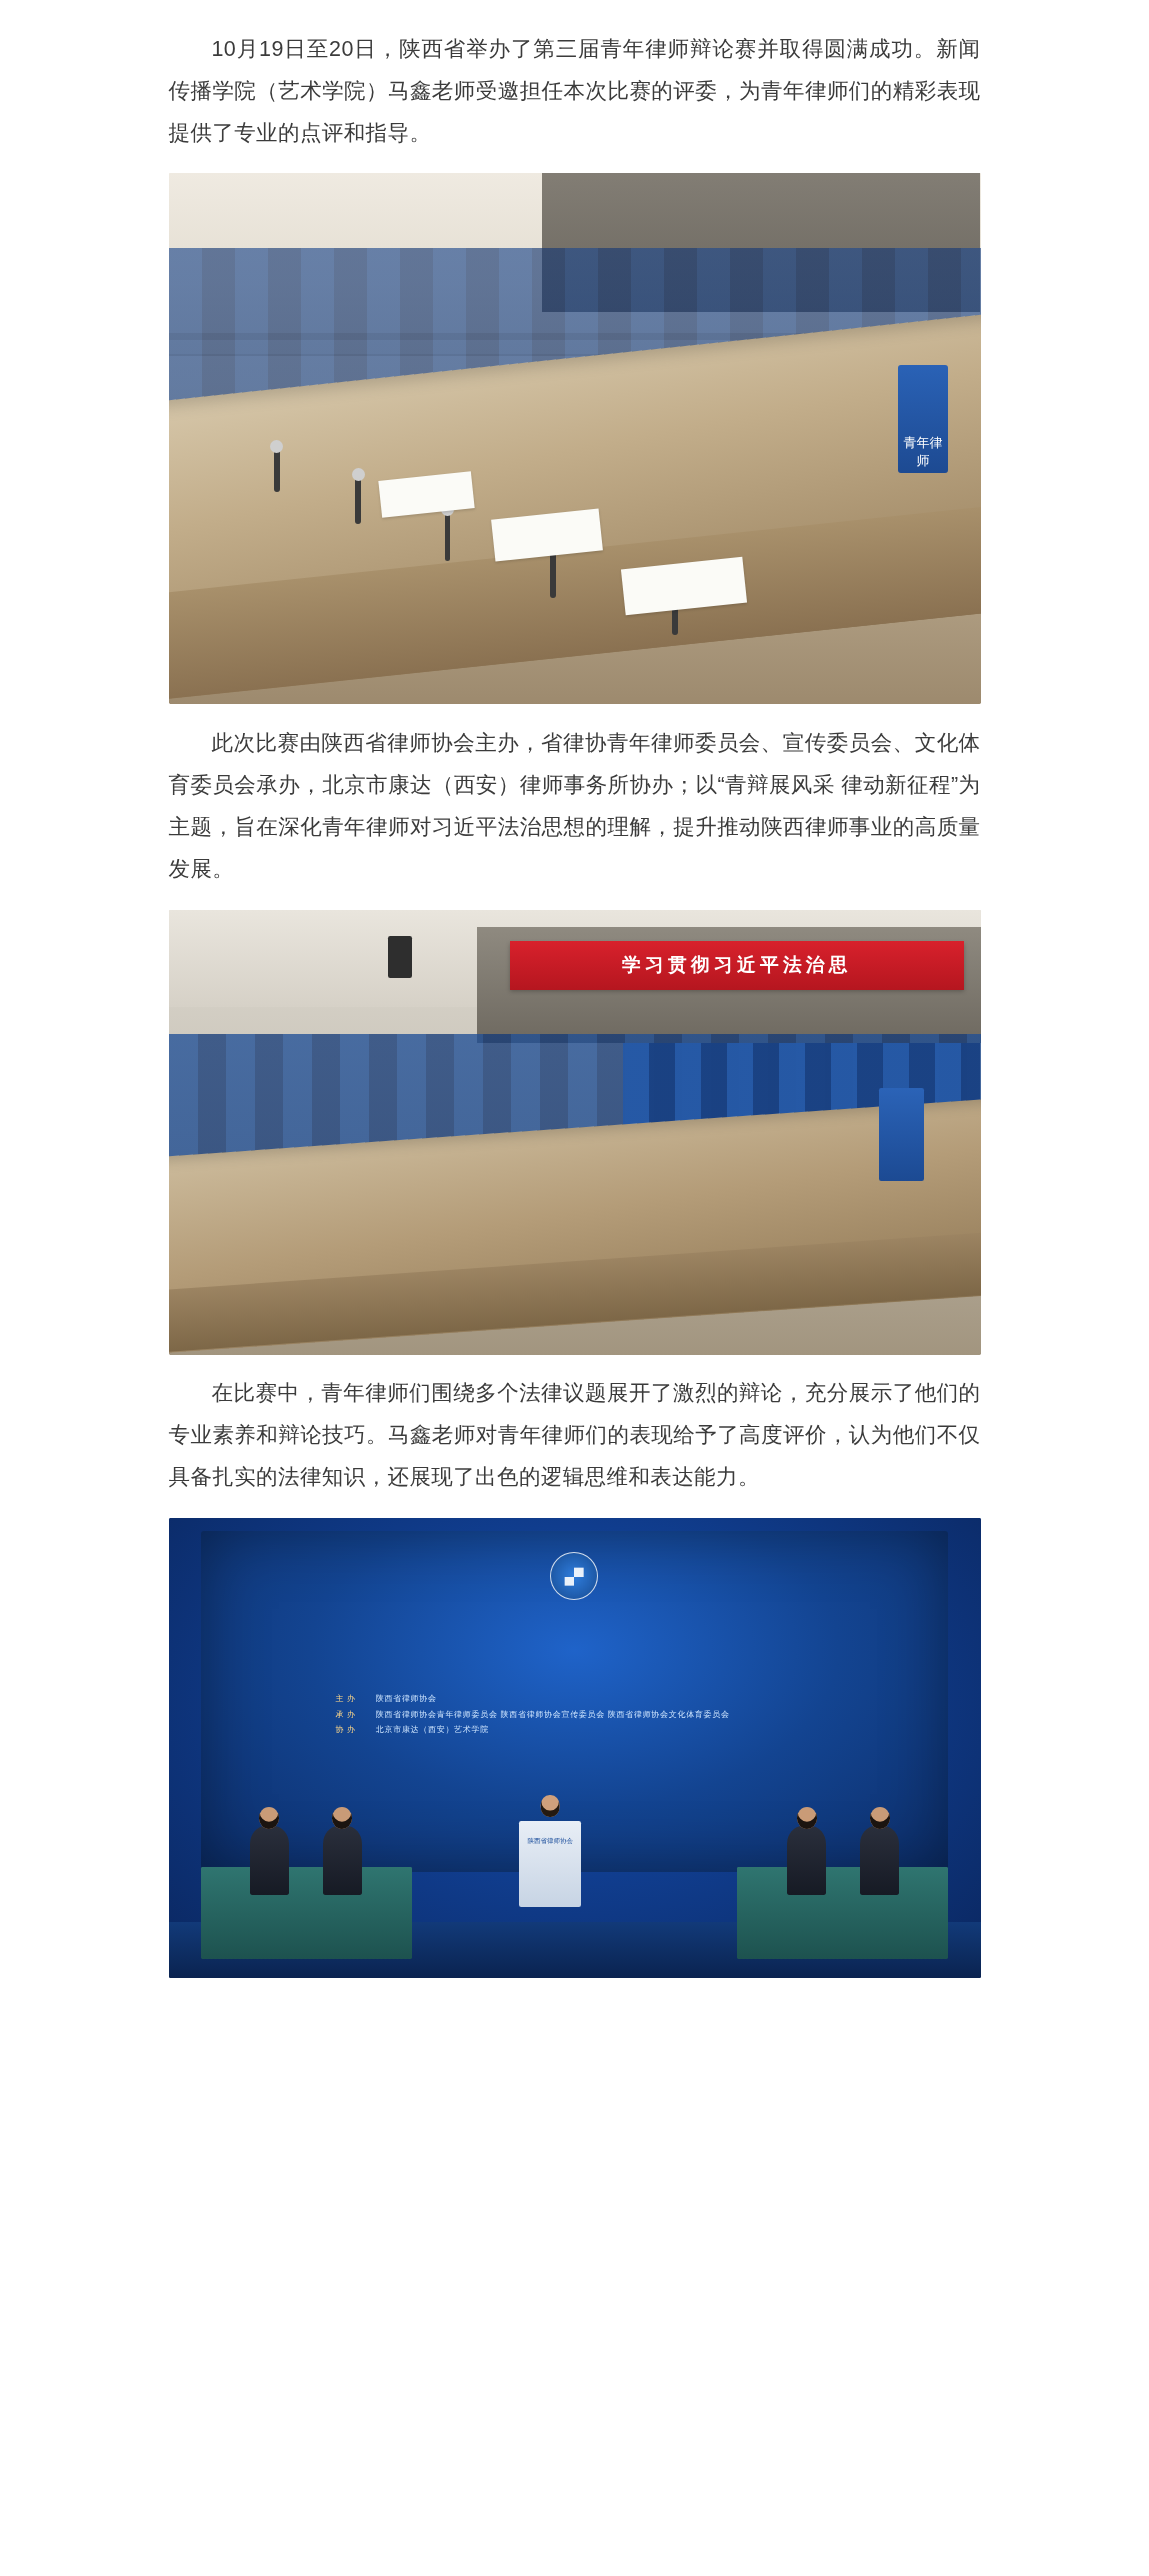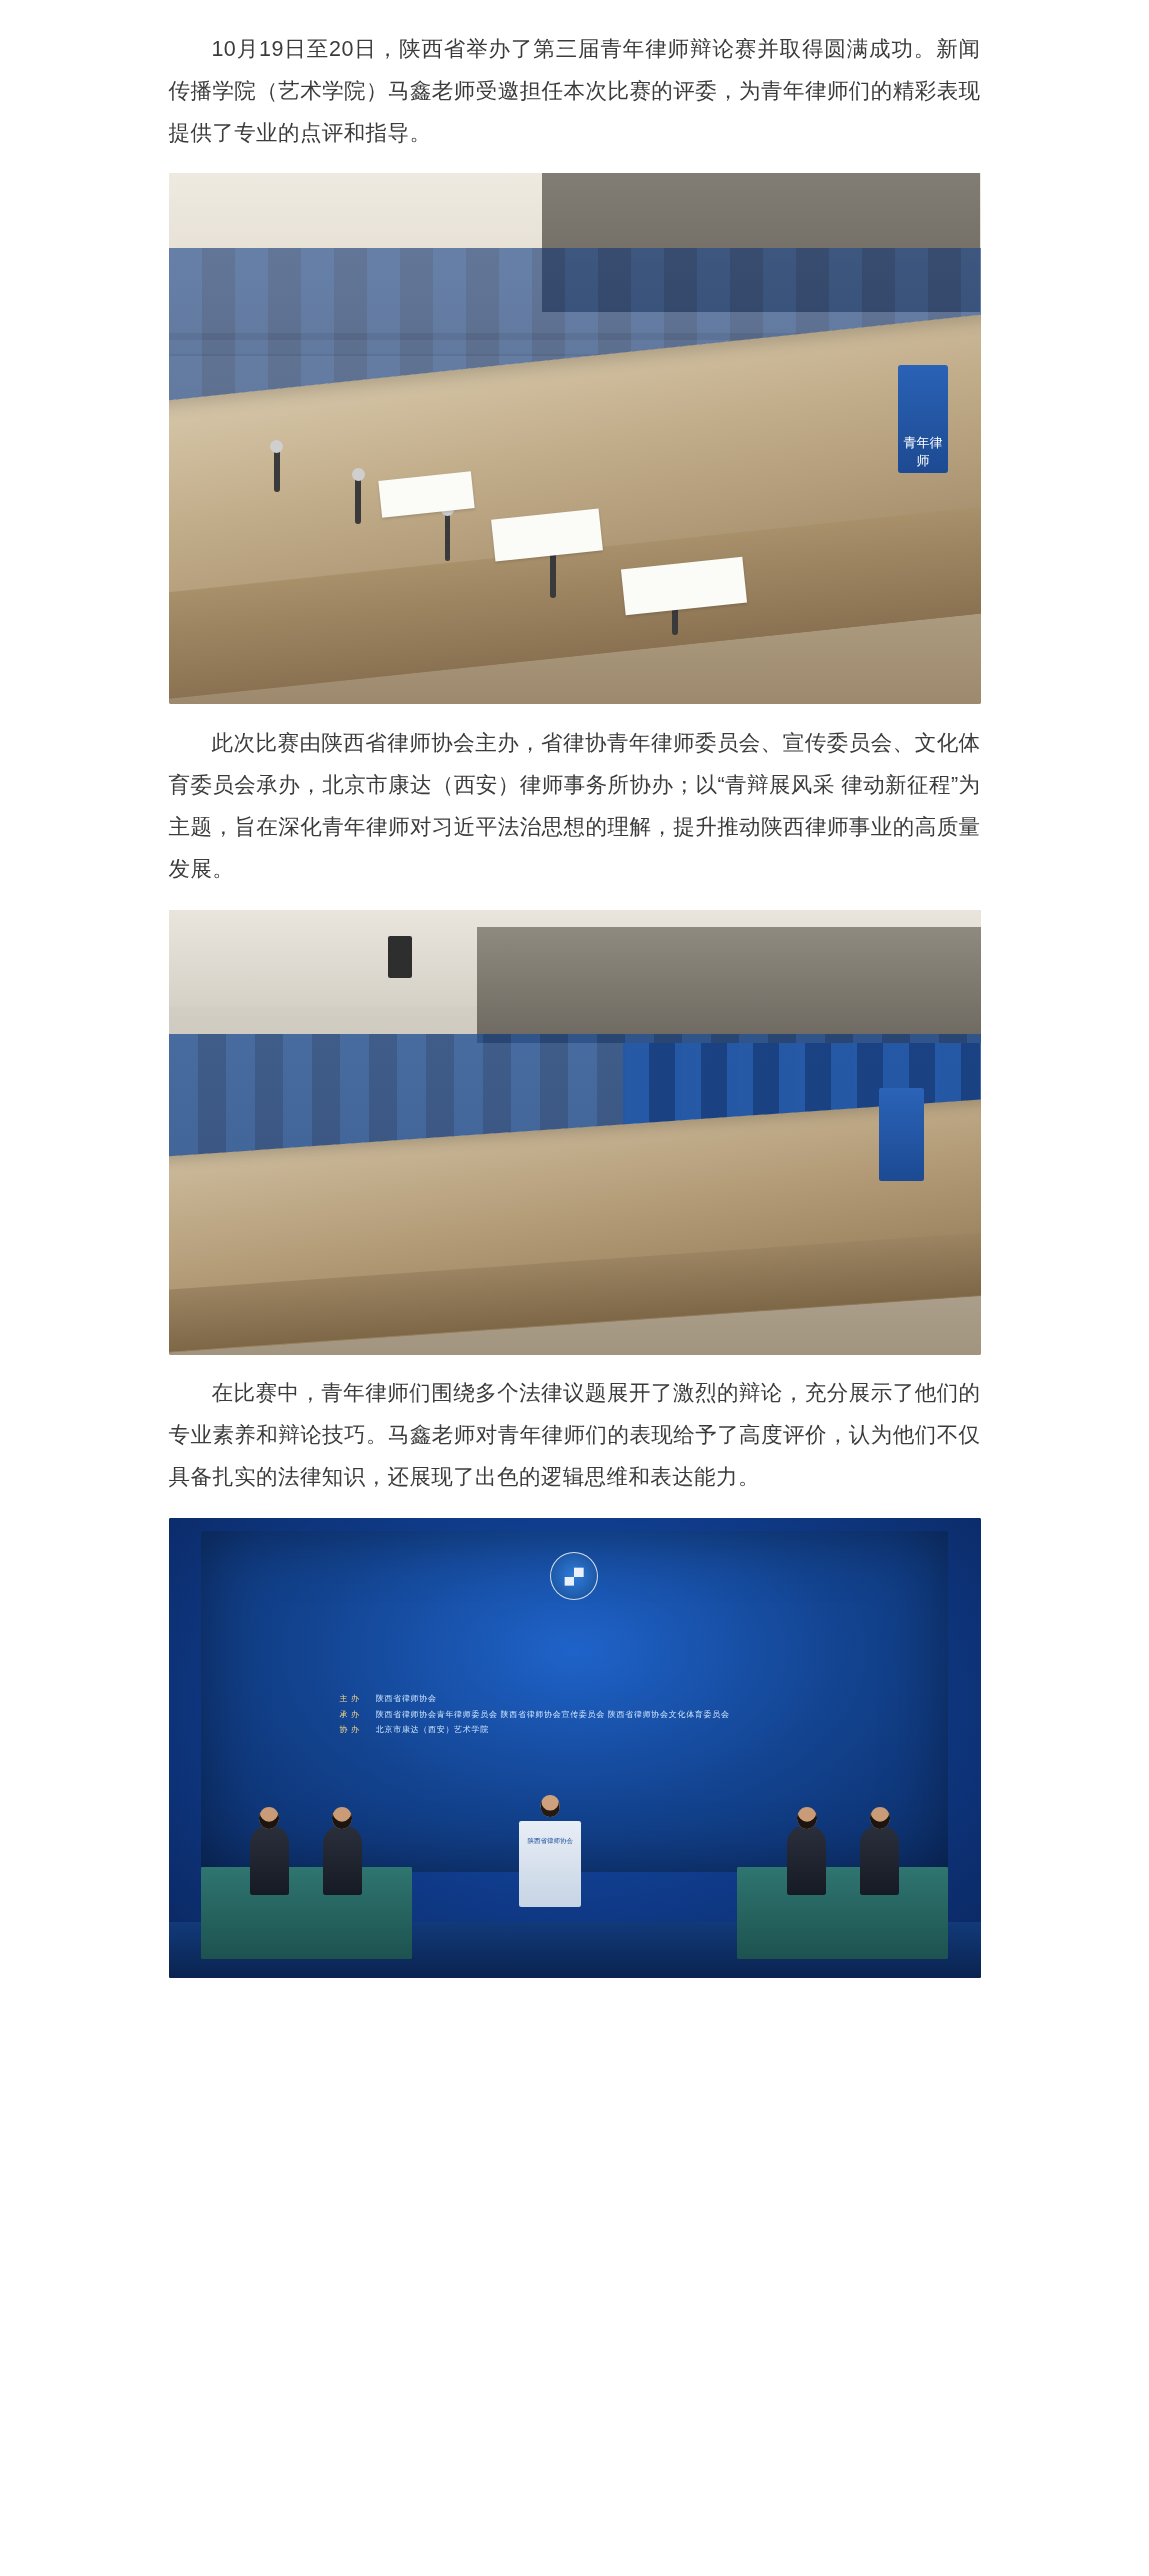"学习贯彻习近平法治思" div.p2-redbanner { html: none -> <div>学习贯彻习近平法治思</div> }
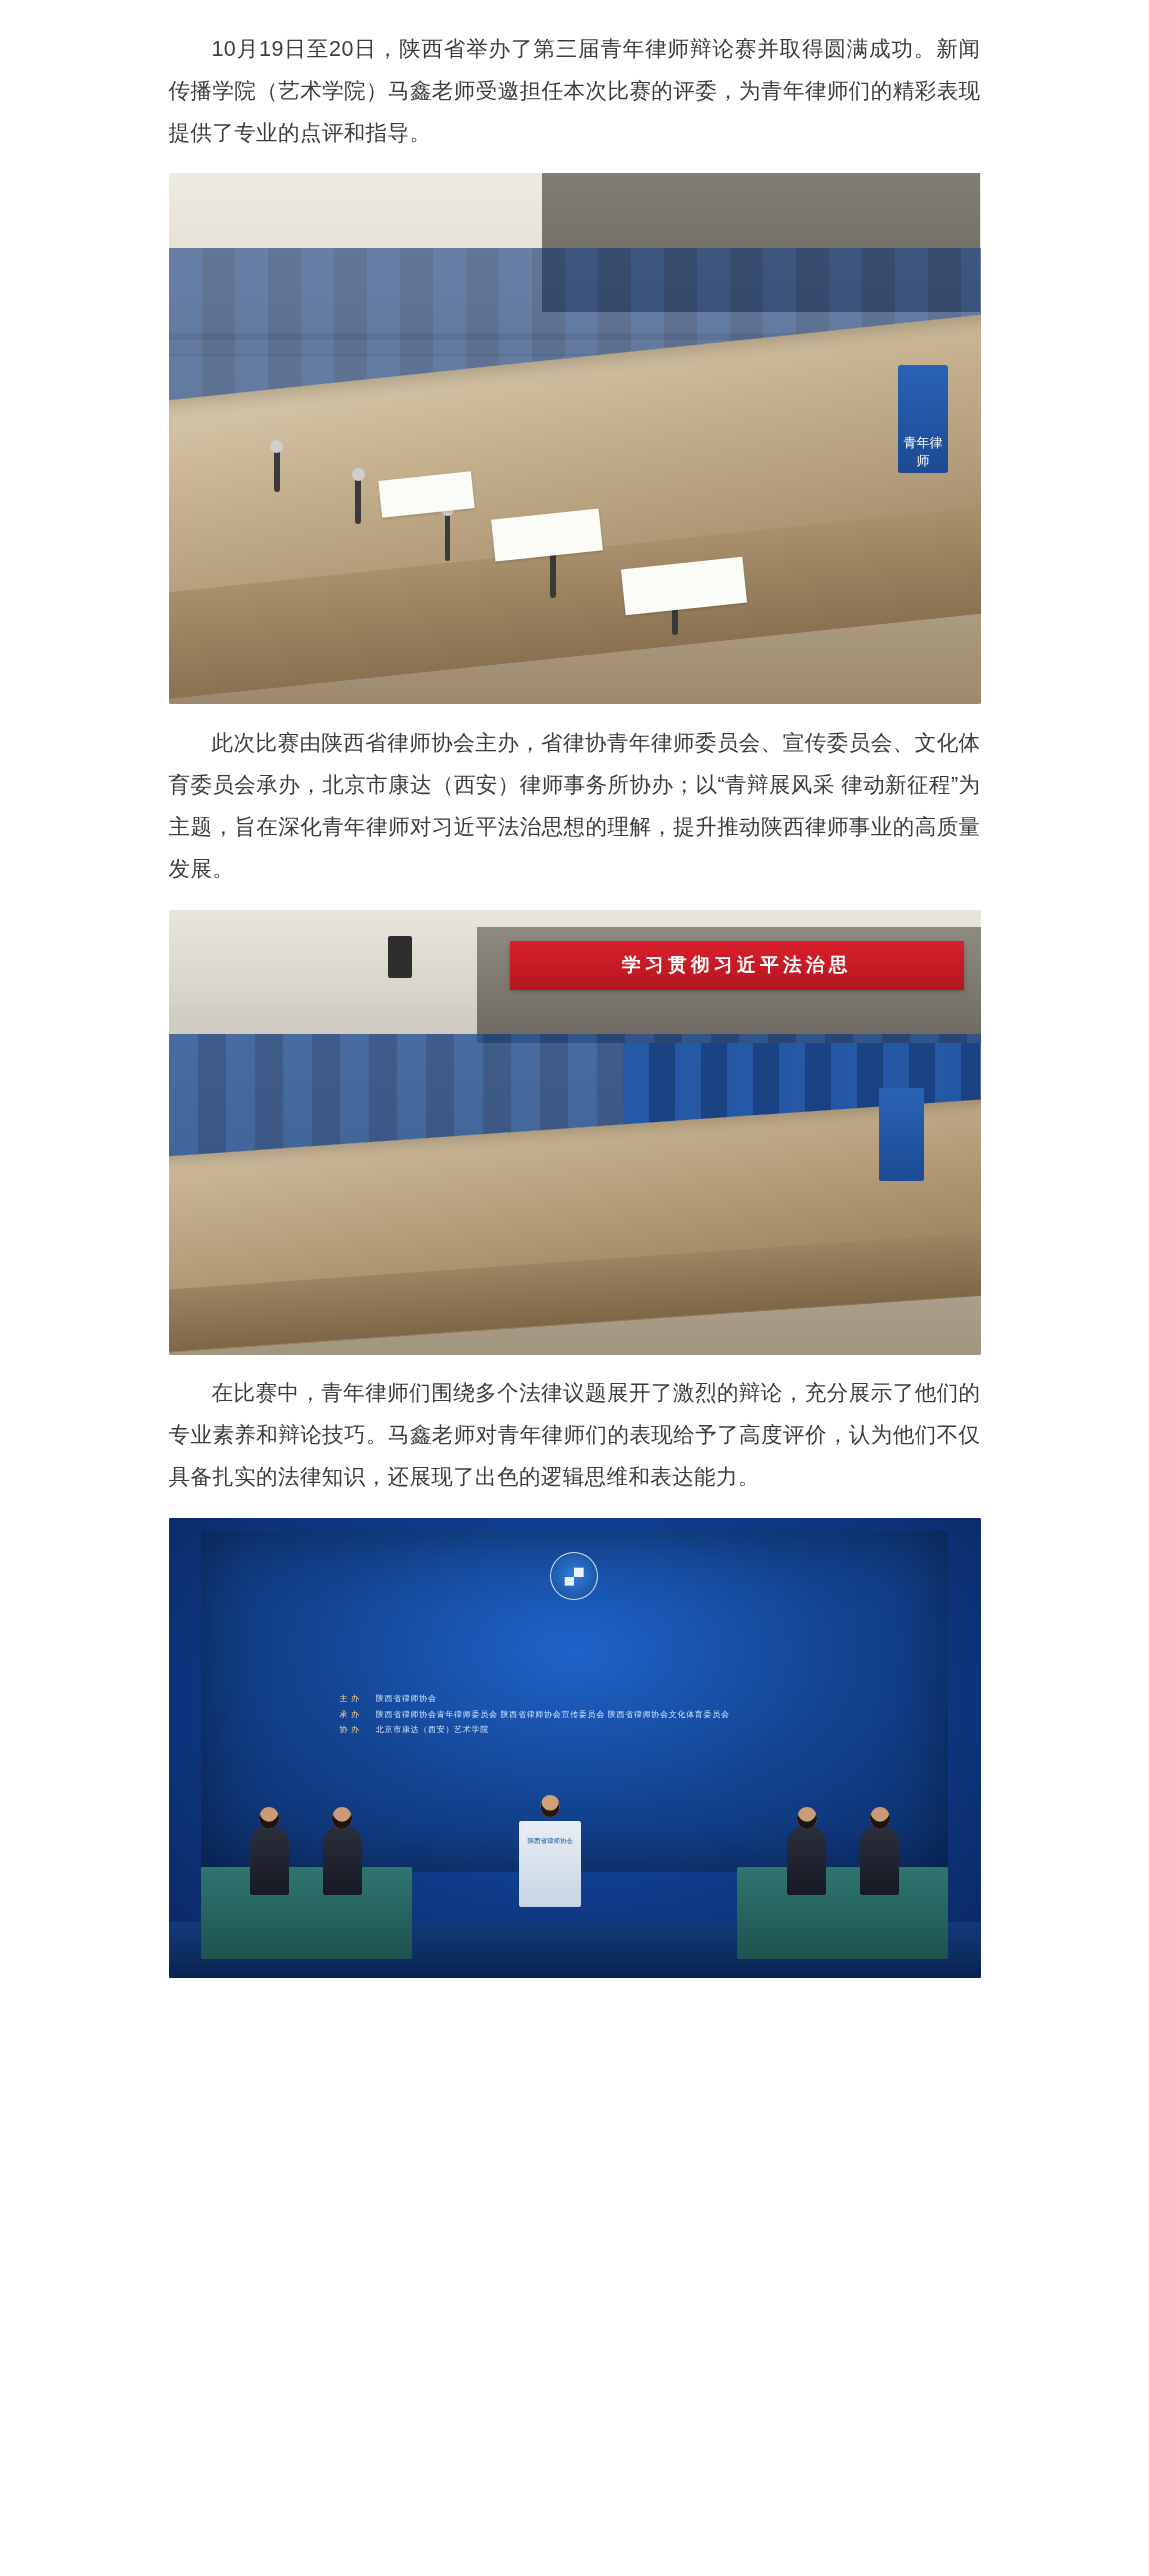"主 办" .p3-credit .lbl { text-align: right -> none }
